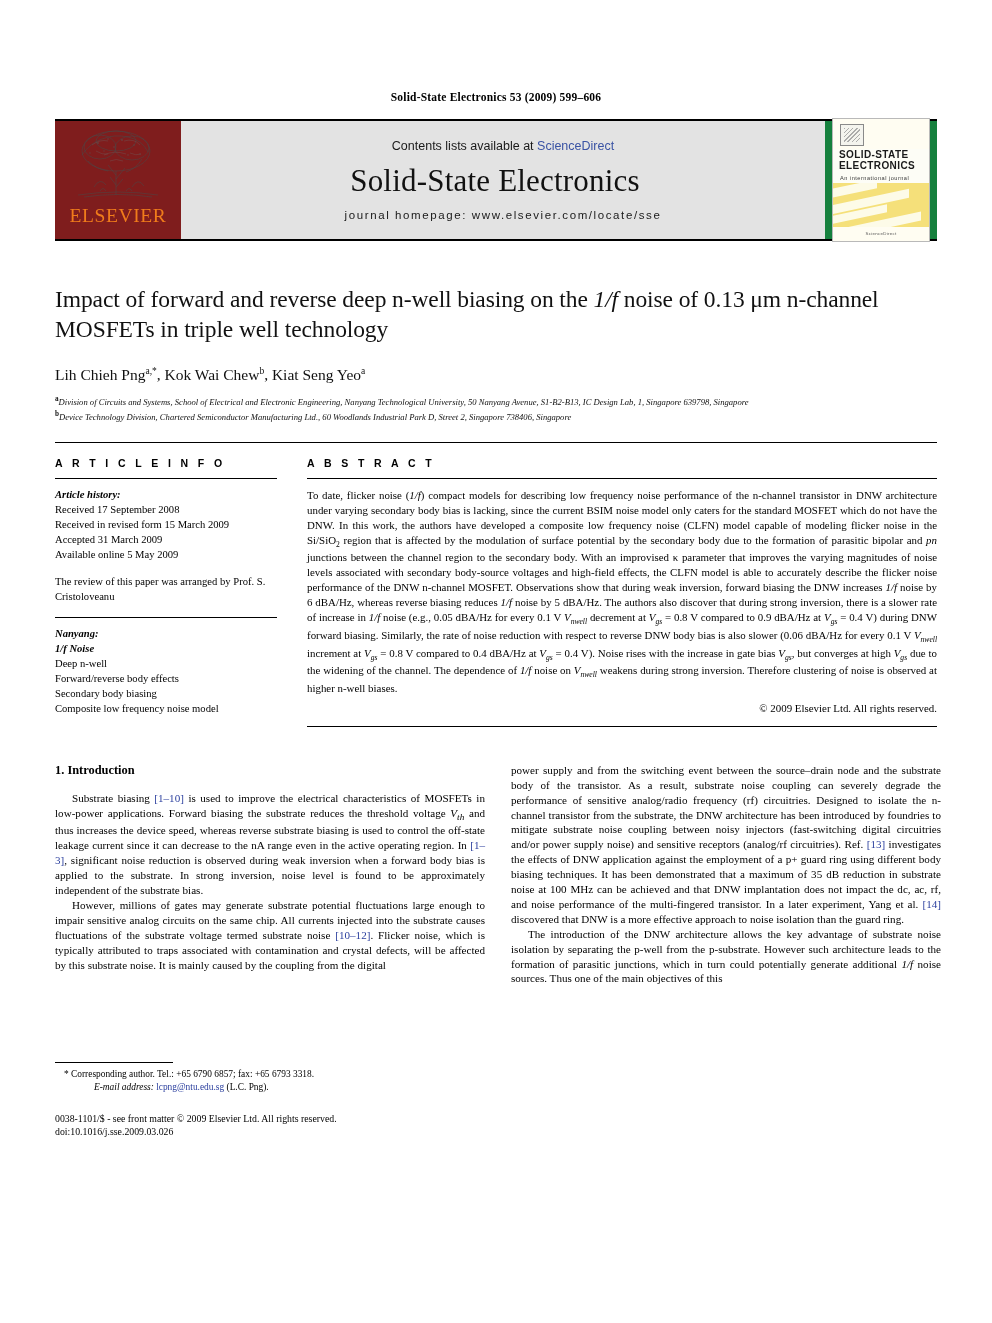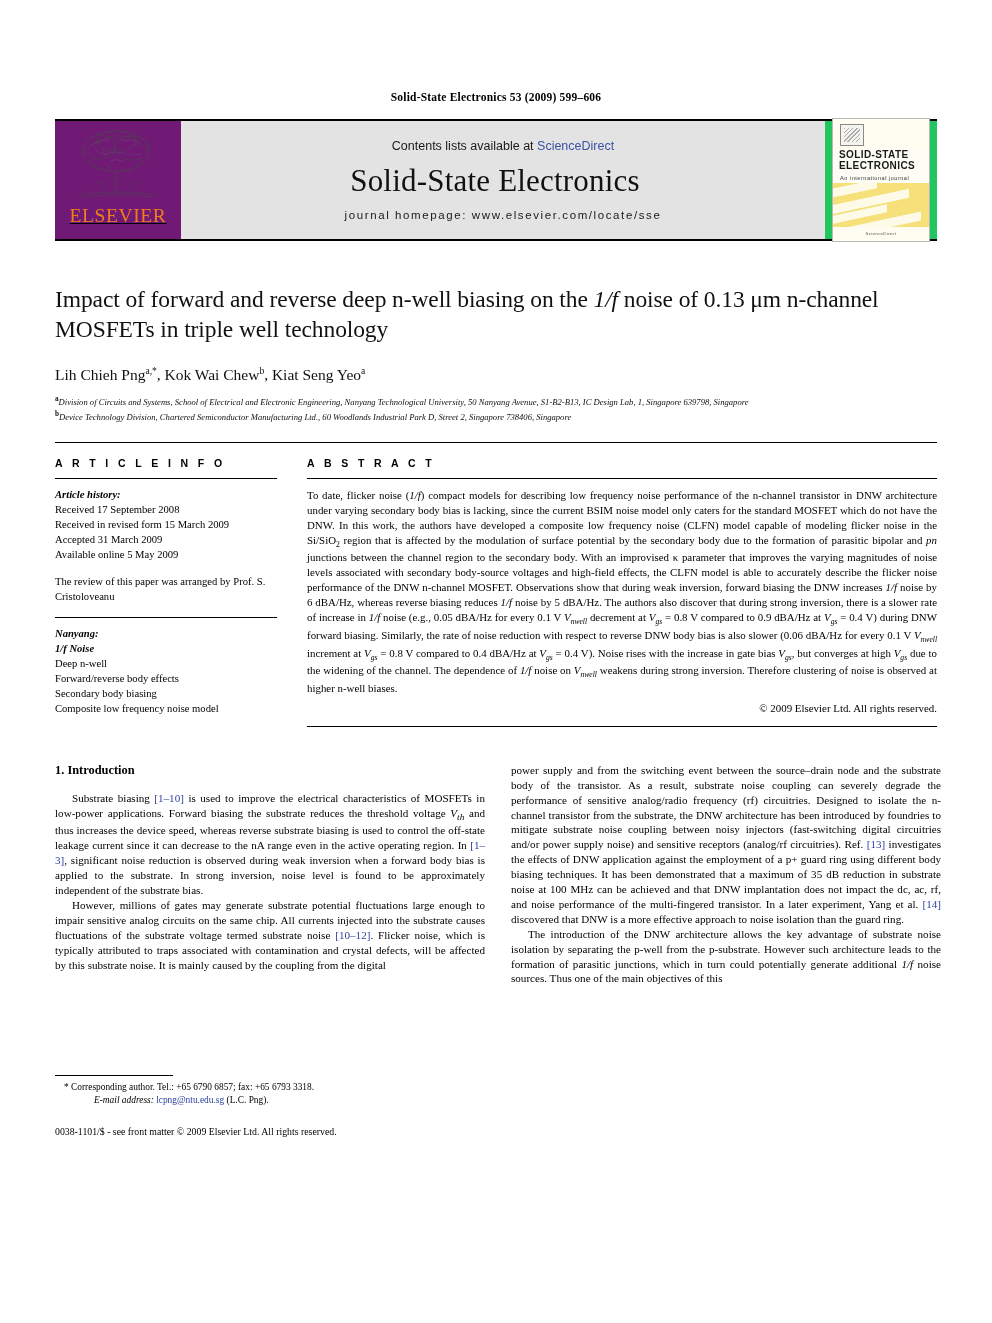"SOLID-STATE" .cover-cell { background: #22c55e -> #15803d }
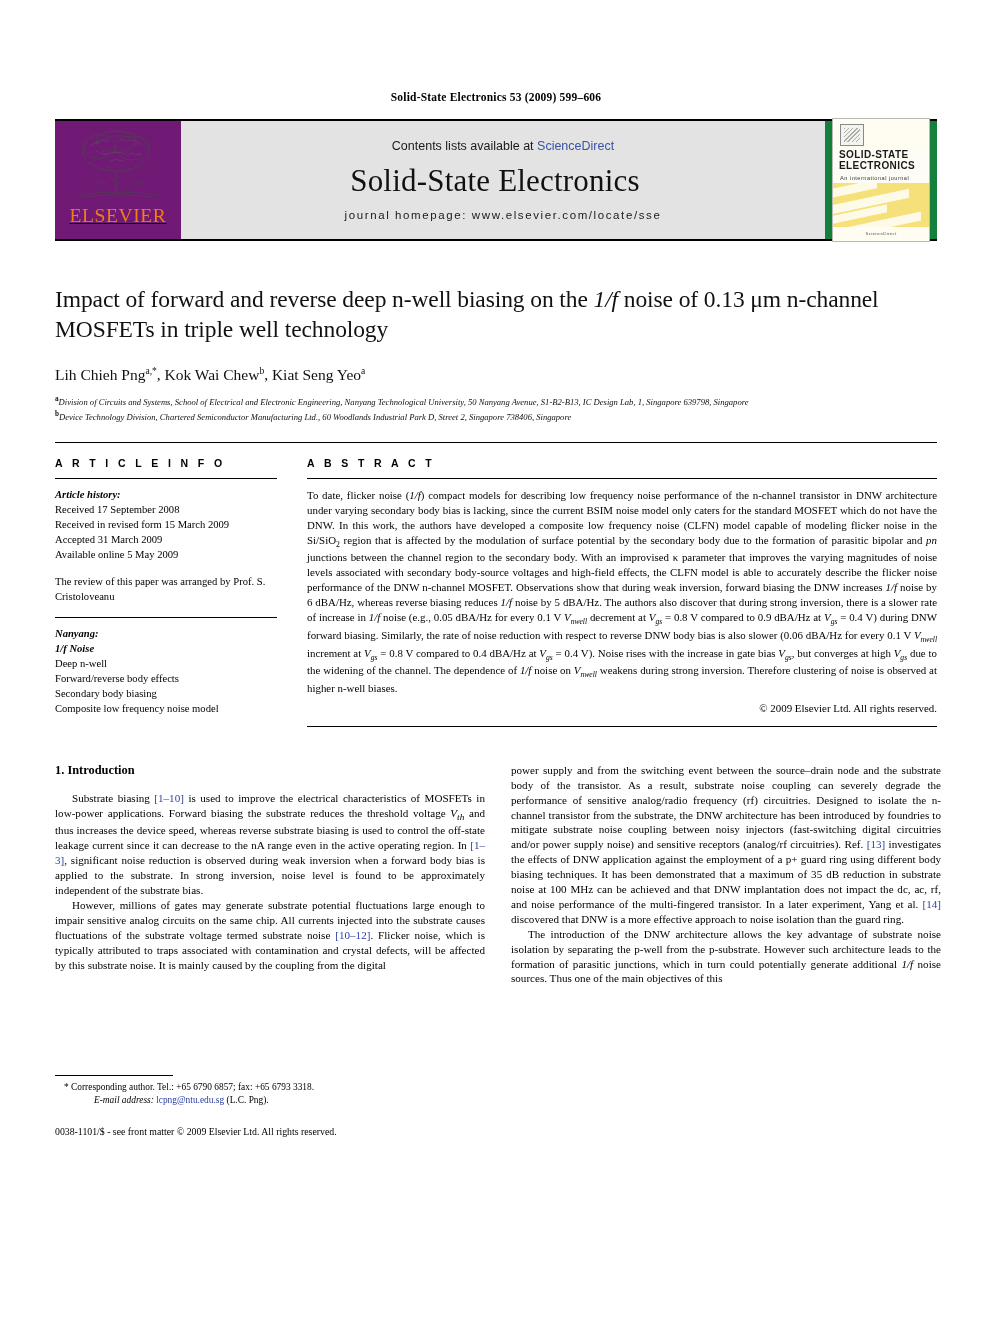"ELSEVIER" .logo-cell { background: #701a75 -> #7f1d1d; text-decoration: underline -> none }
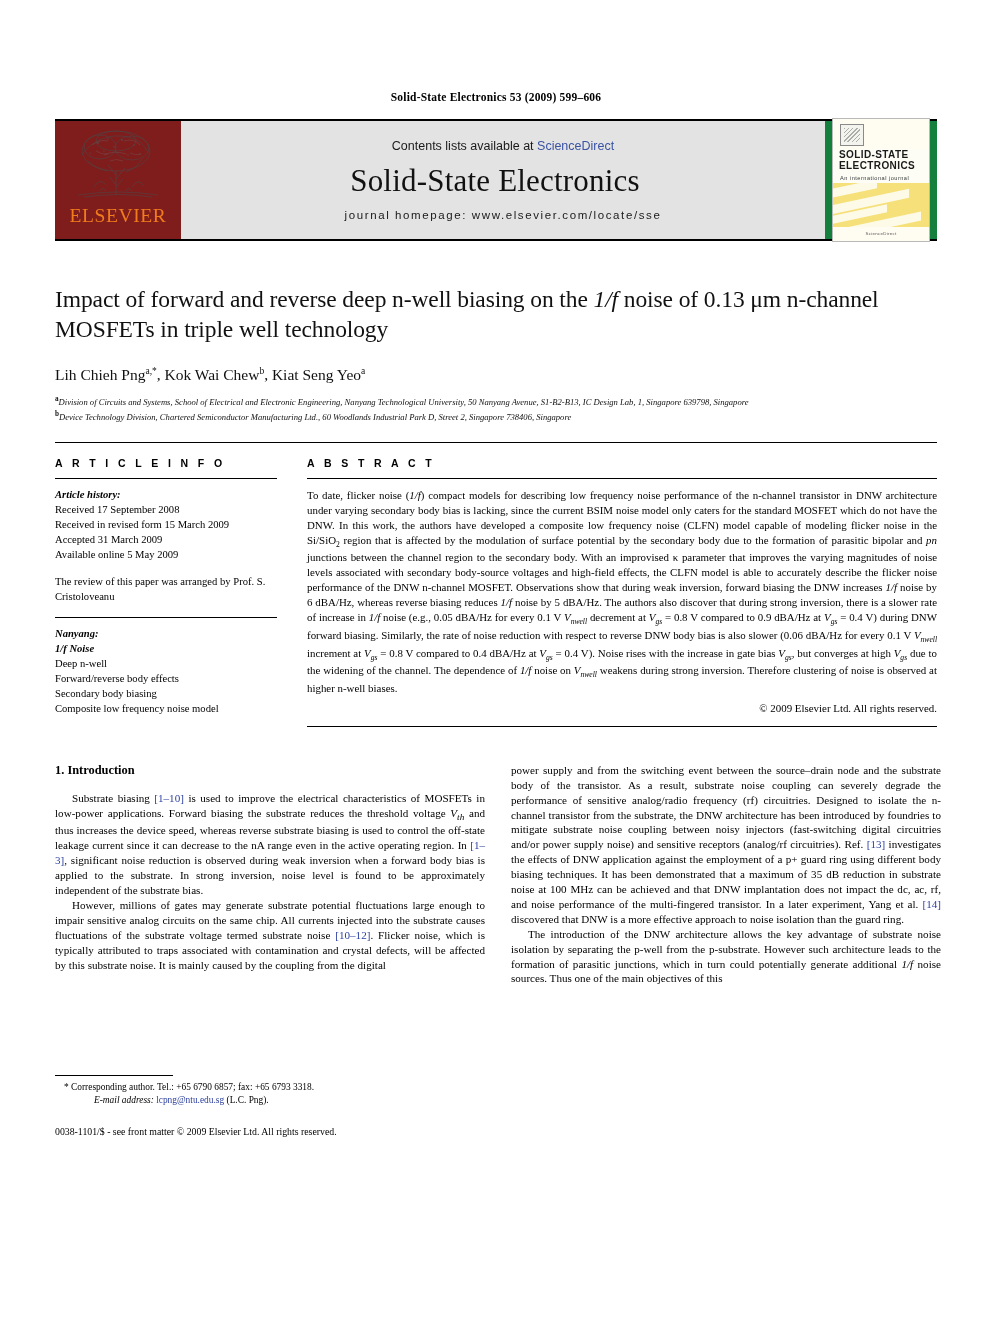"doi:10.1016/j.sse.2009.03.026" div { html: none -> <div>doi:10.1016/j.sse.2009.03.026</div> }
